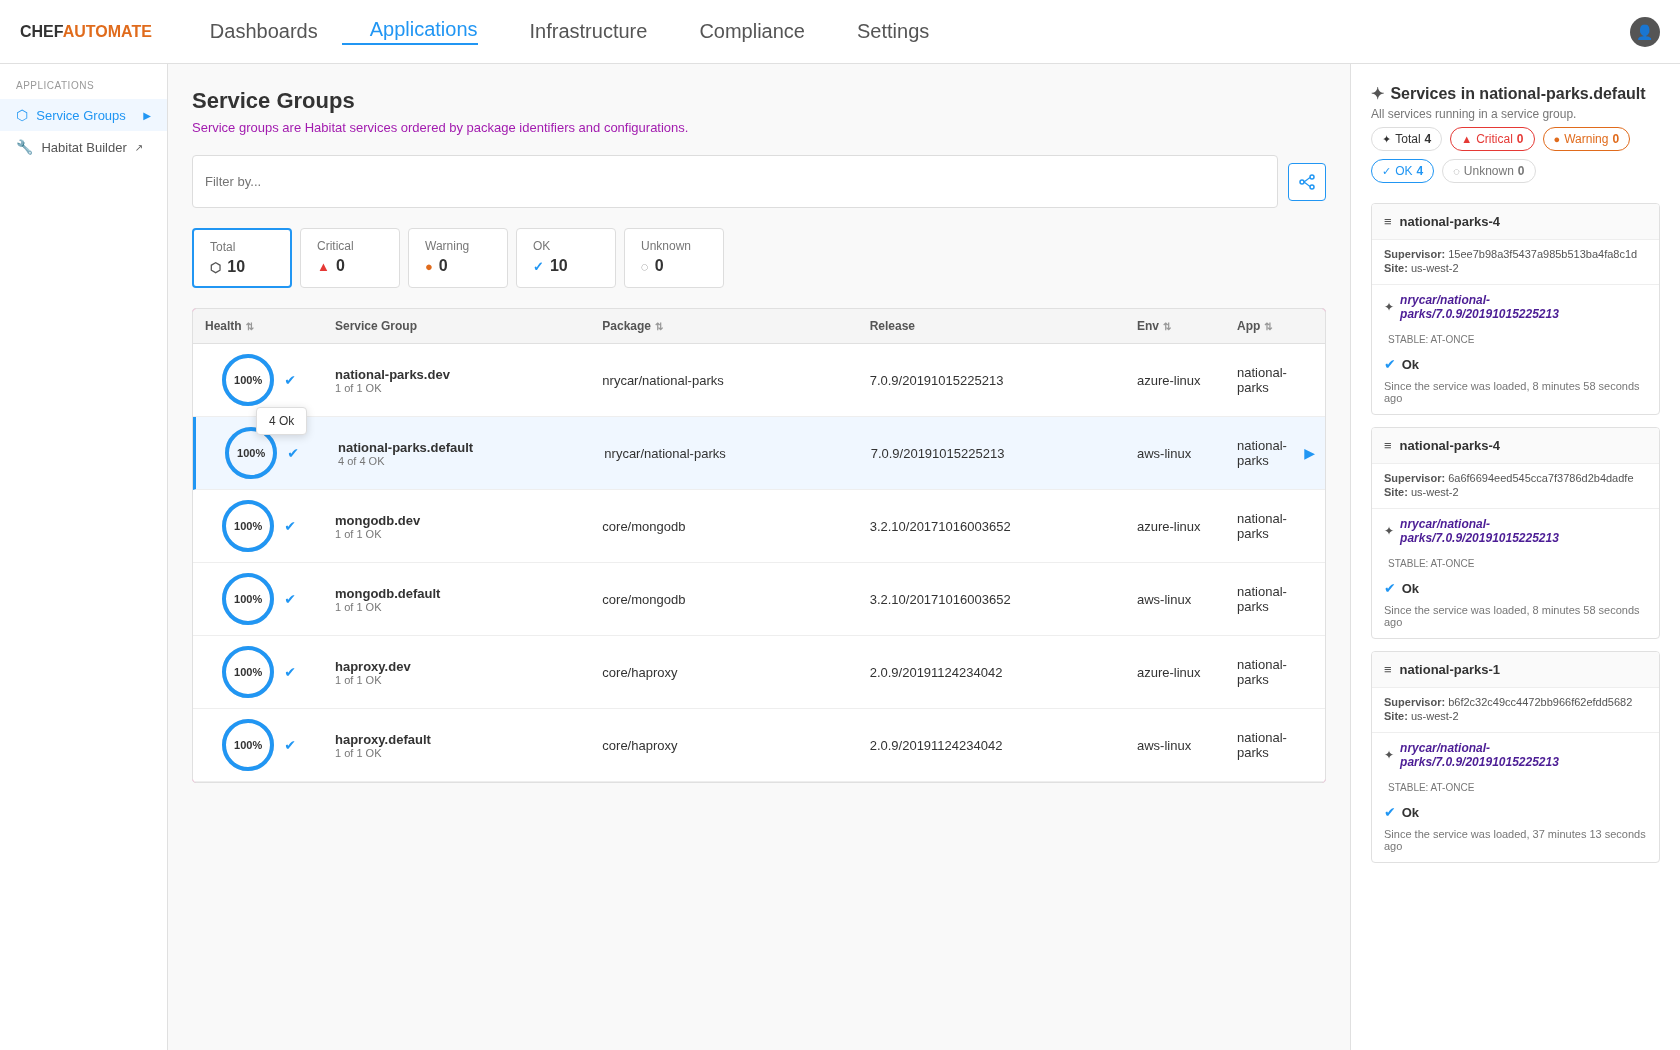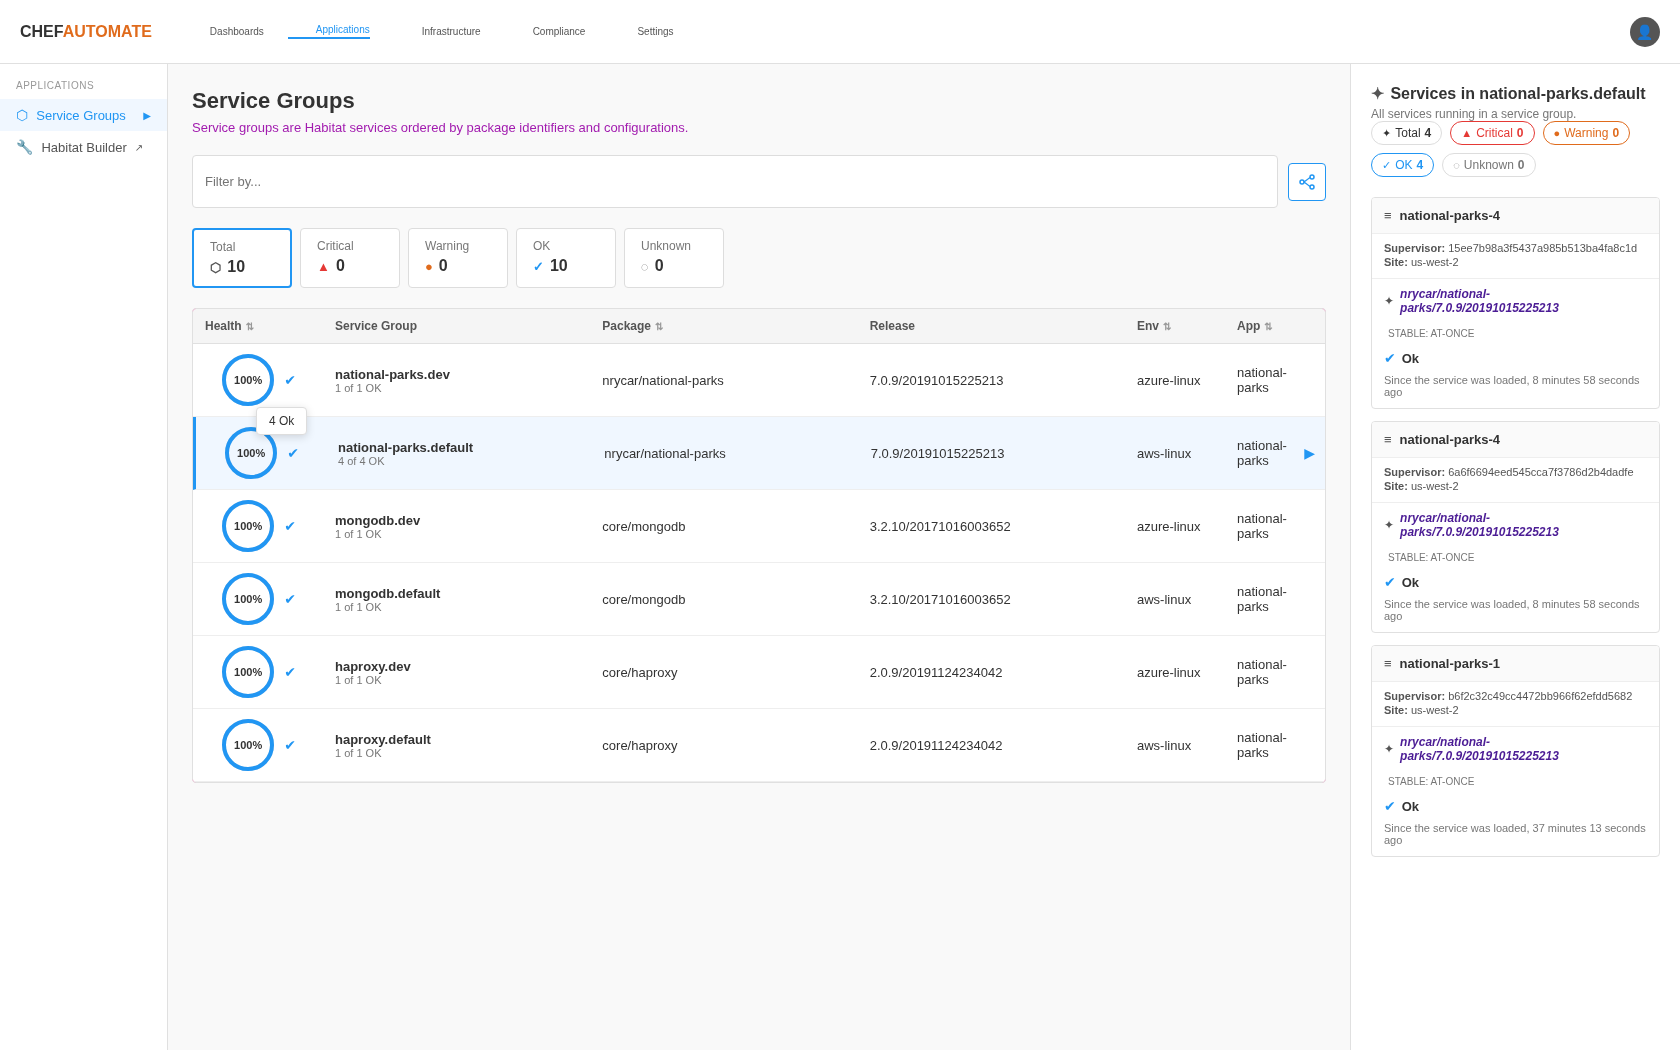"Dashboards" .nav-link { font-size: 10px -> 20px }
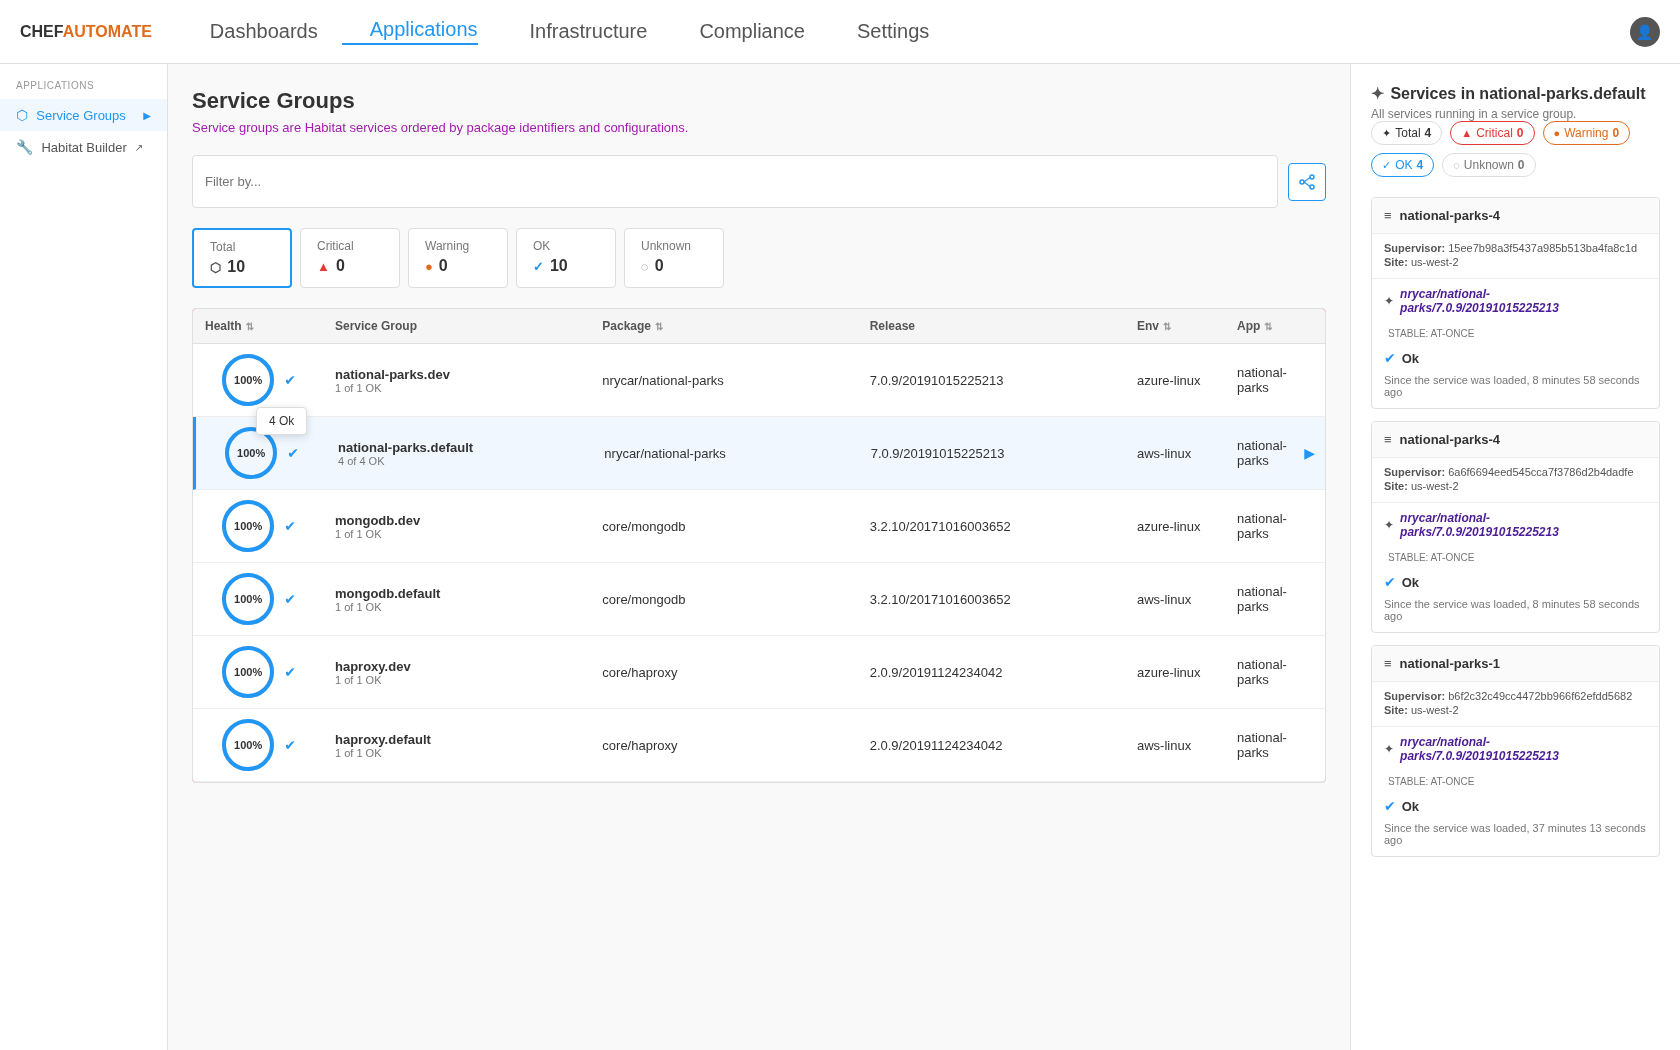"All services running in a" .panel-subtitle { margin-bottom: 0 -> 6px }
